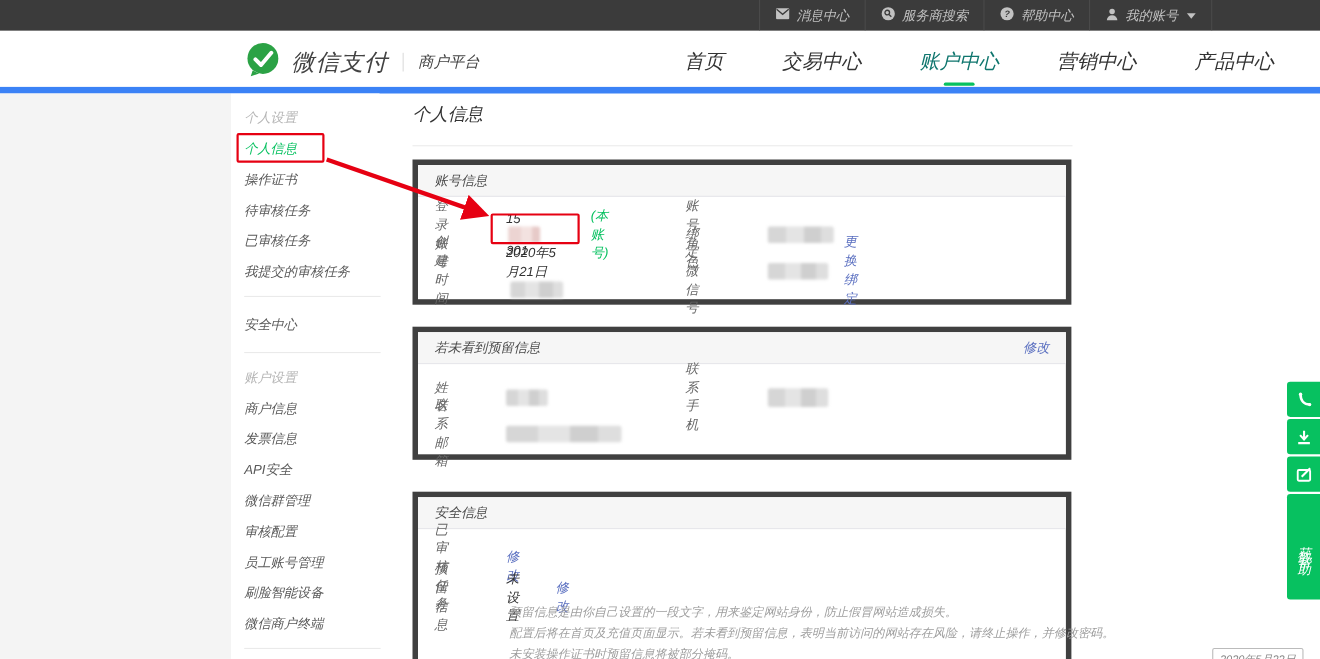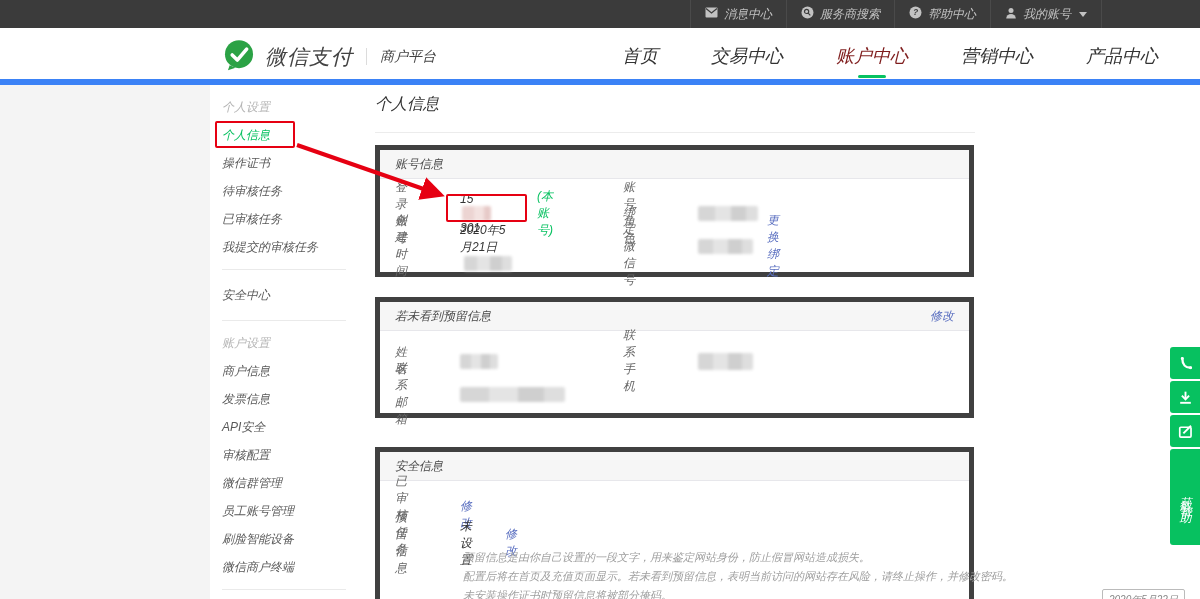"账户中心" .nav-item.active { color: #7f1d1d -> #0f766e }
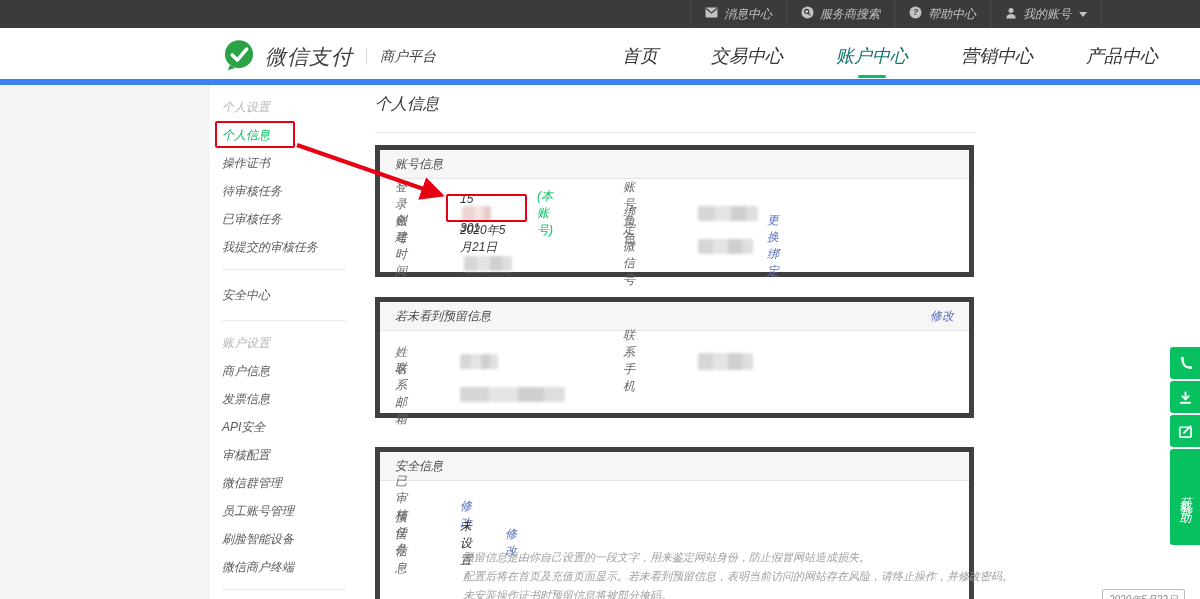"审核配置" div.side-item { order: before "微信群管理" -> after "微信群管理" }
